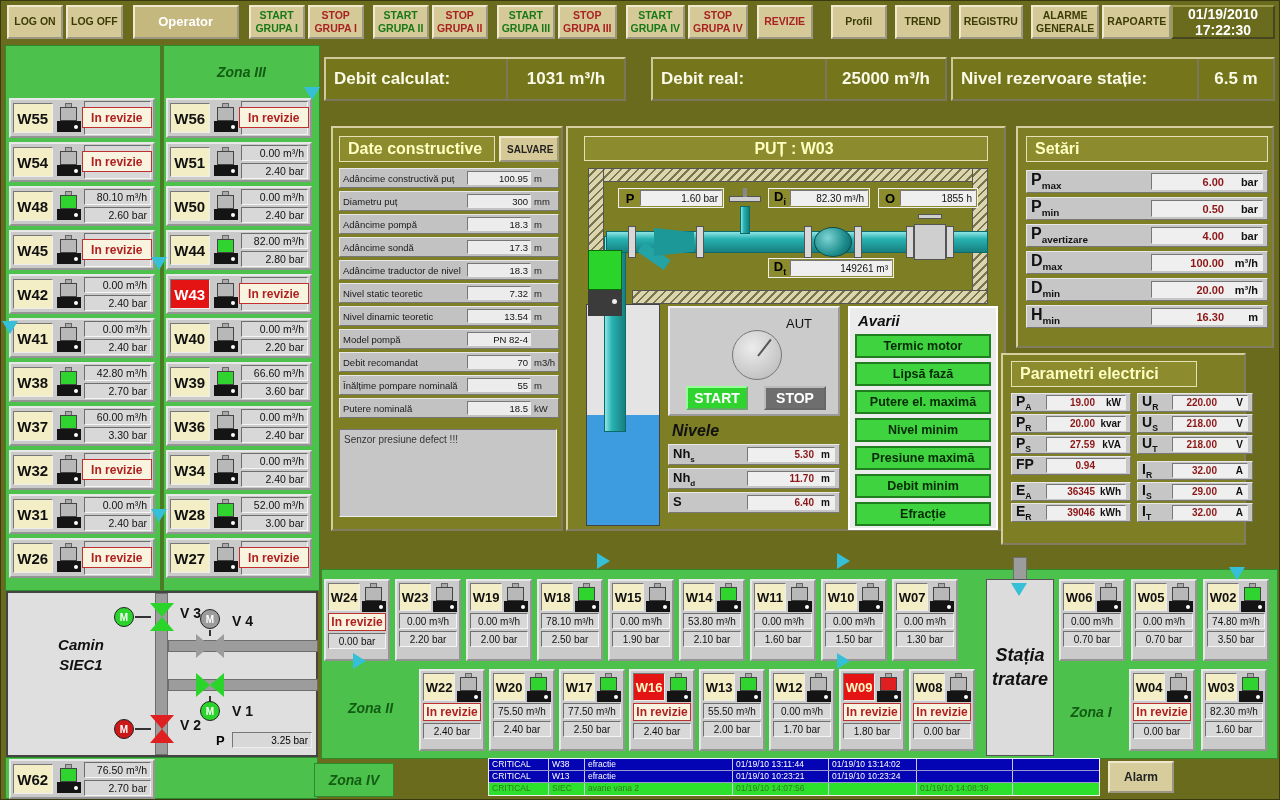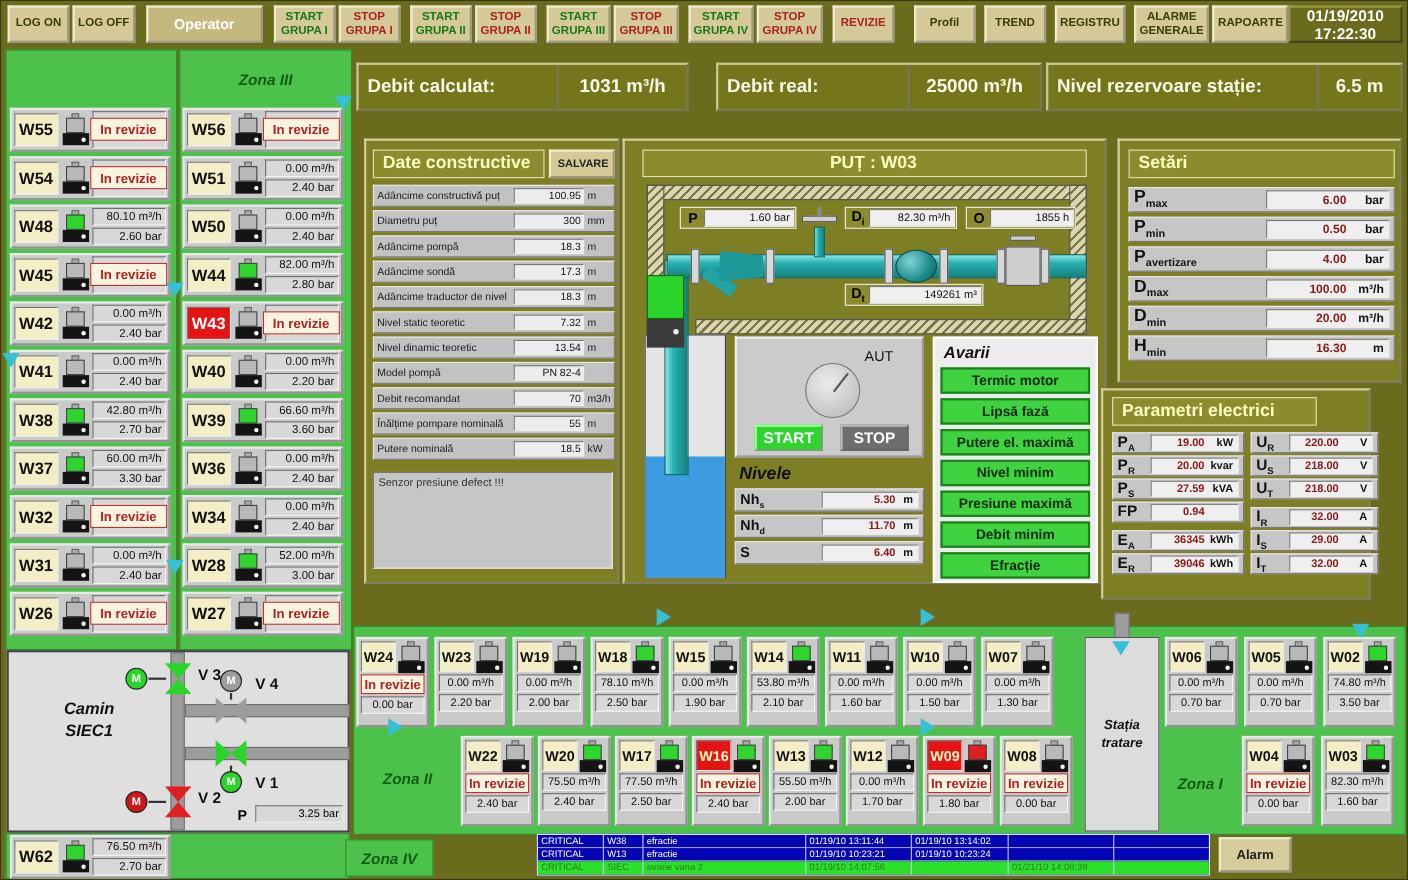"Stația" .statia { font-size: 12px -> 18px }
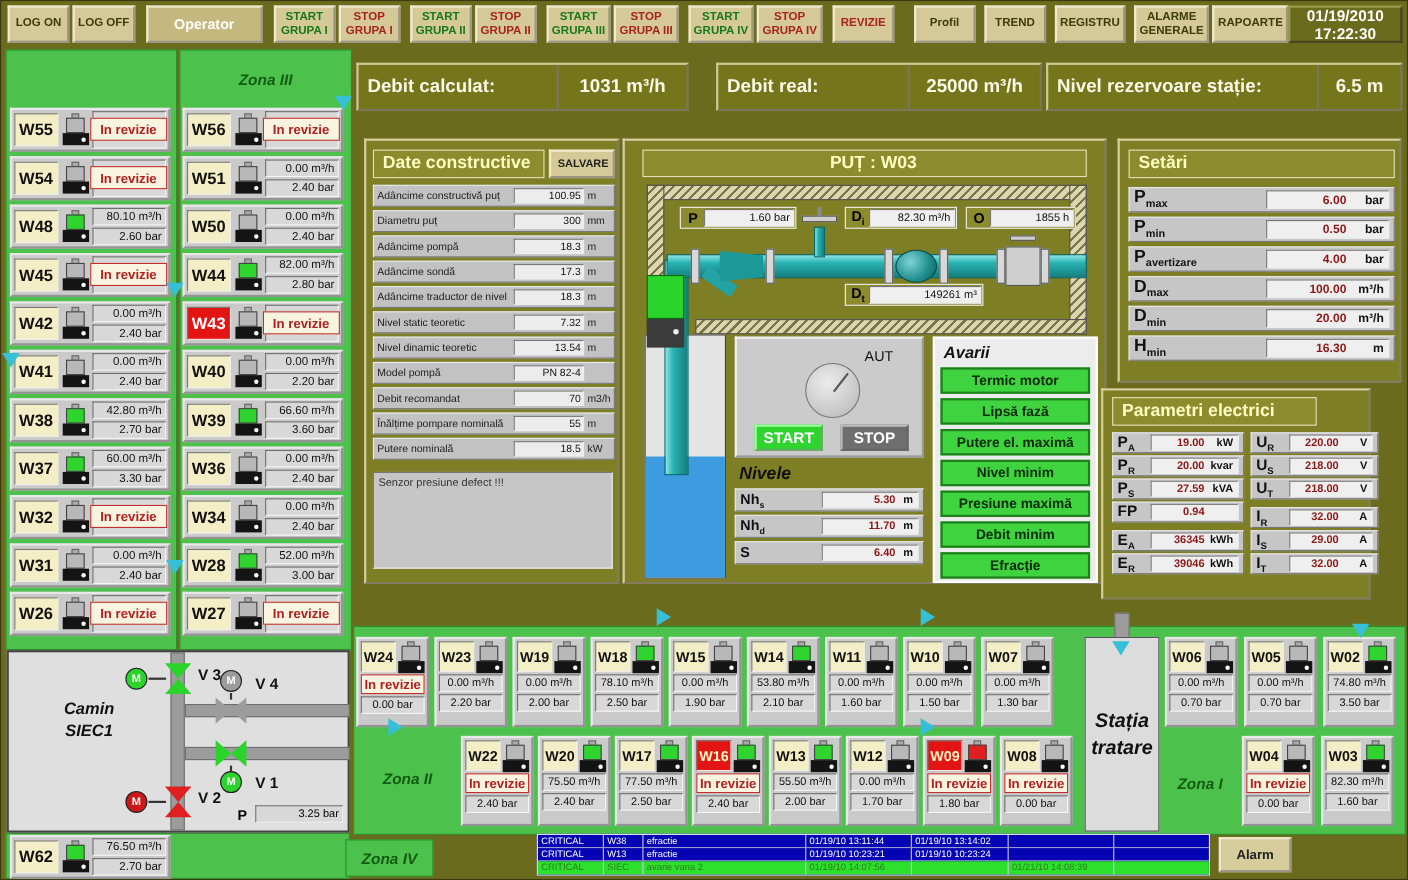"01/21/10 14:08:39" div.ac { text: 01/21/10 -> 01/19/10 }
